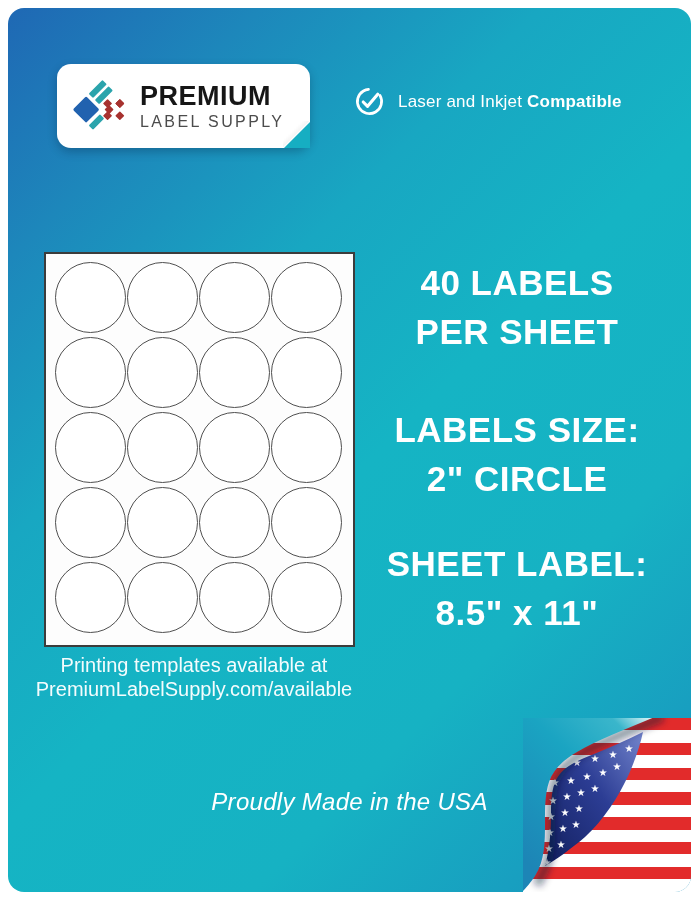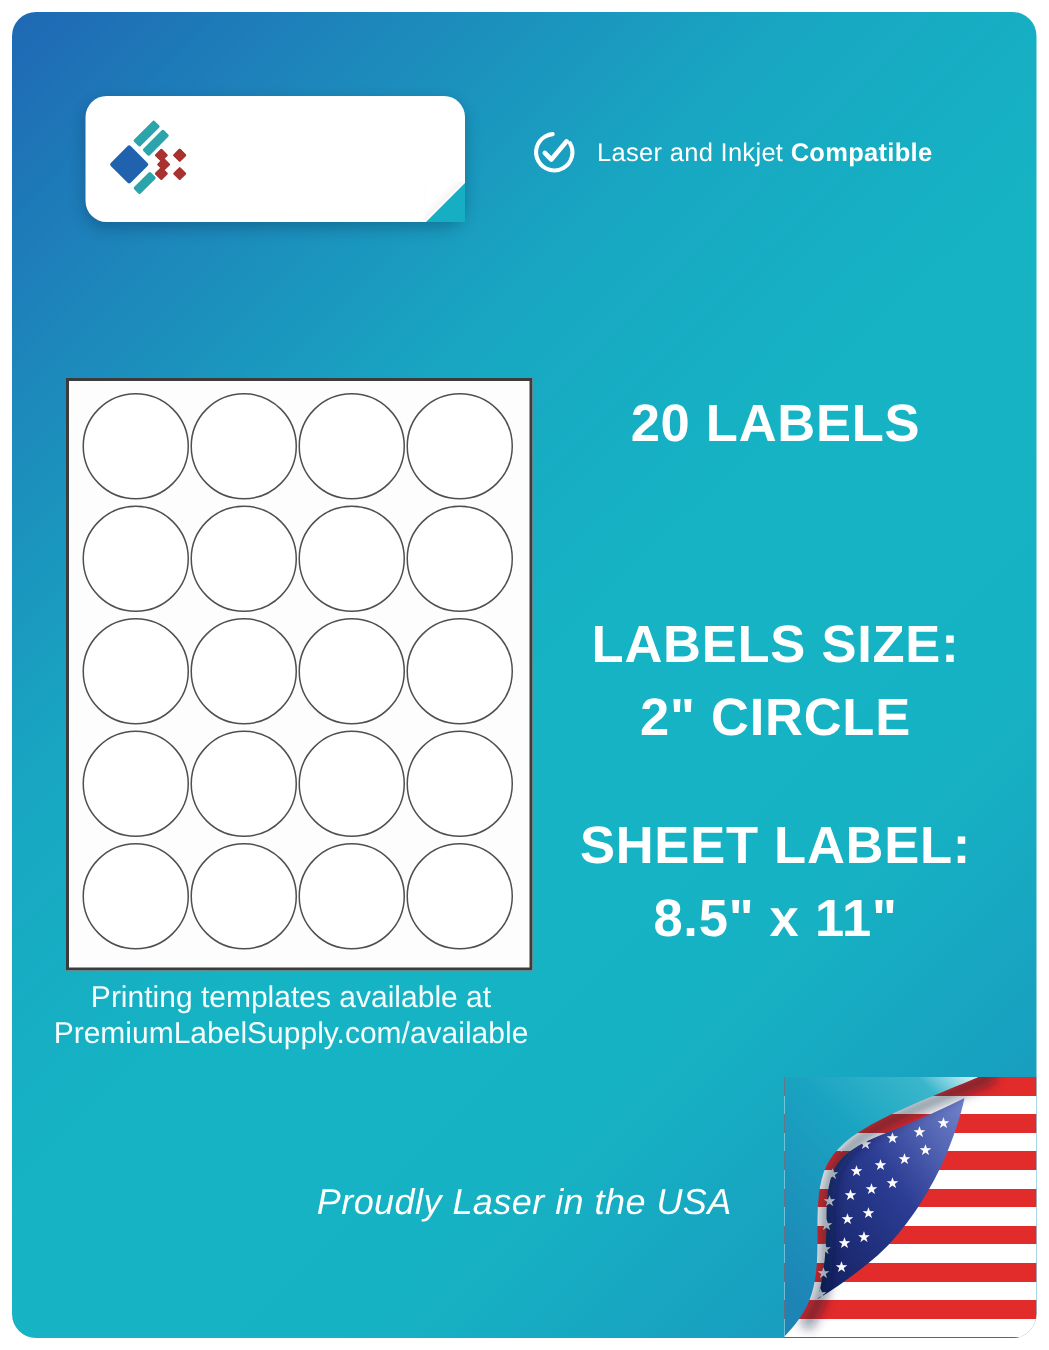"PREMIUM" div.brand-text { html: none -> <div> <div>PREMIUM</div> <div>LABEL SUPPLY</div> </div> }
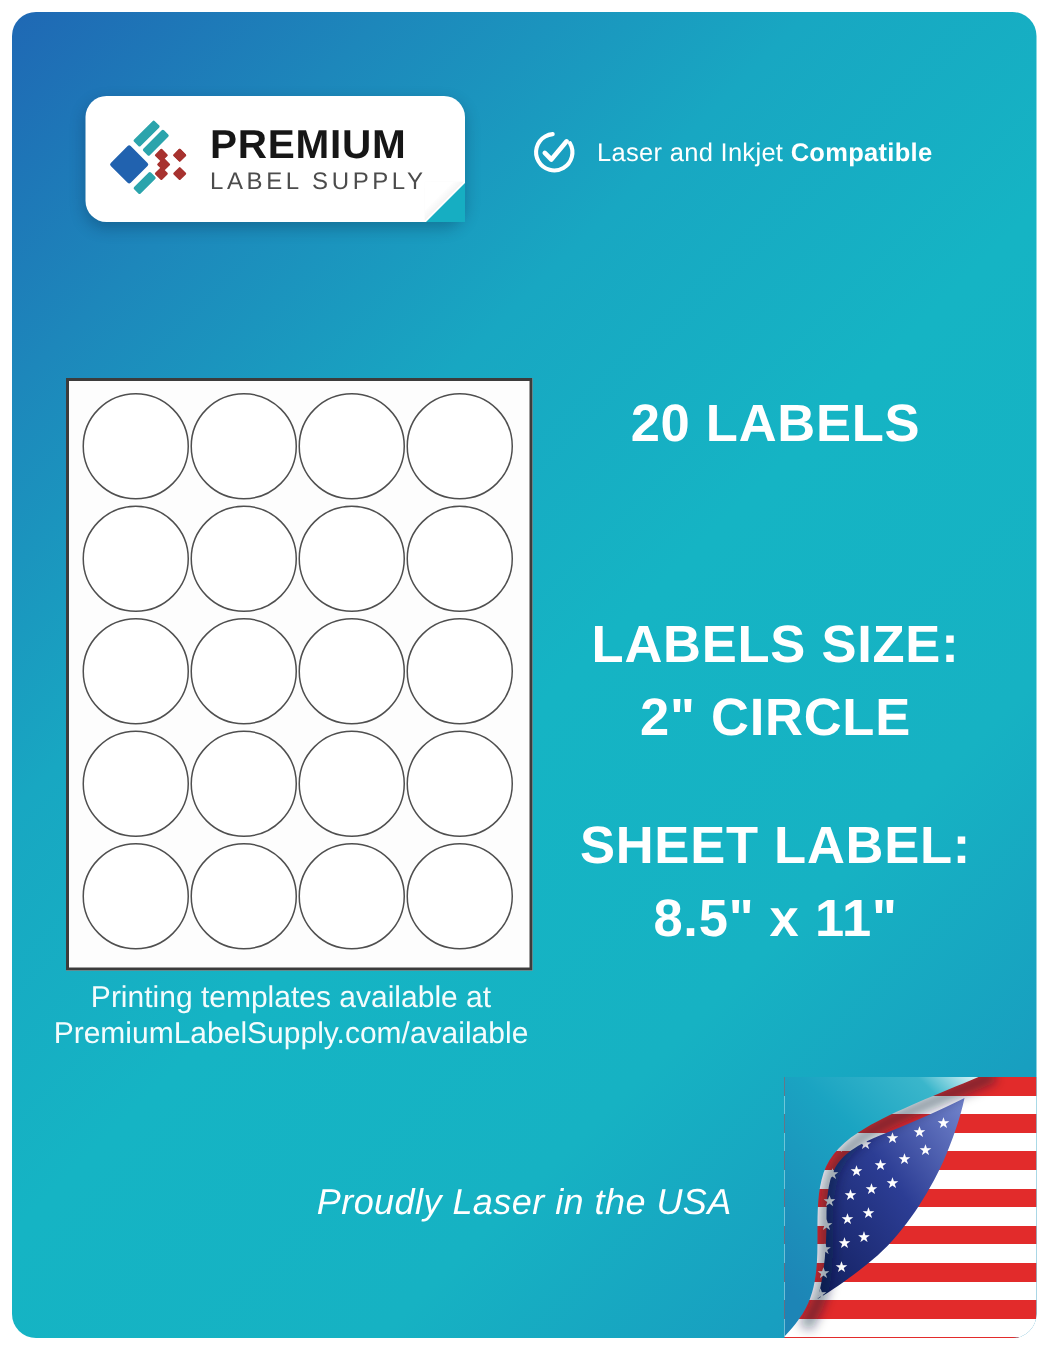"20 LABELS" div.spec-line { text: 20 -> 40 }
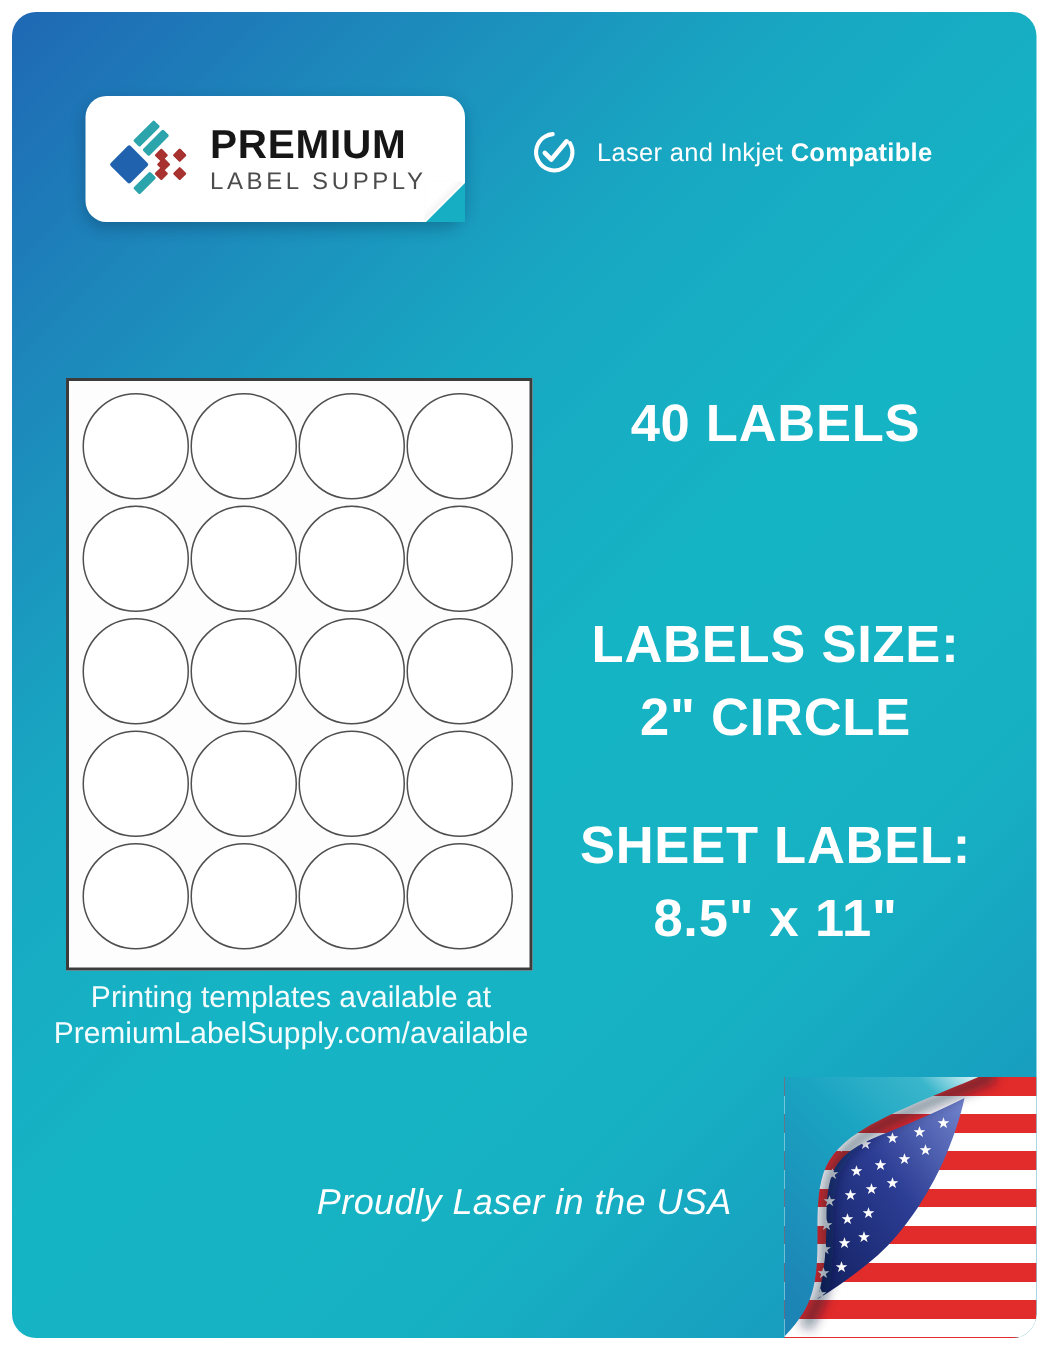"PER SHEET" div.spec-line { html: none -> <div>PER SHEET</div> }
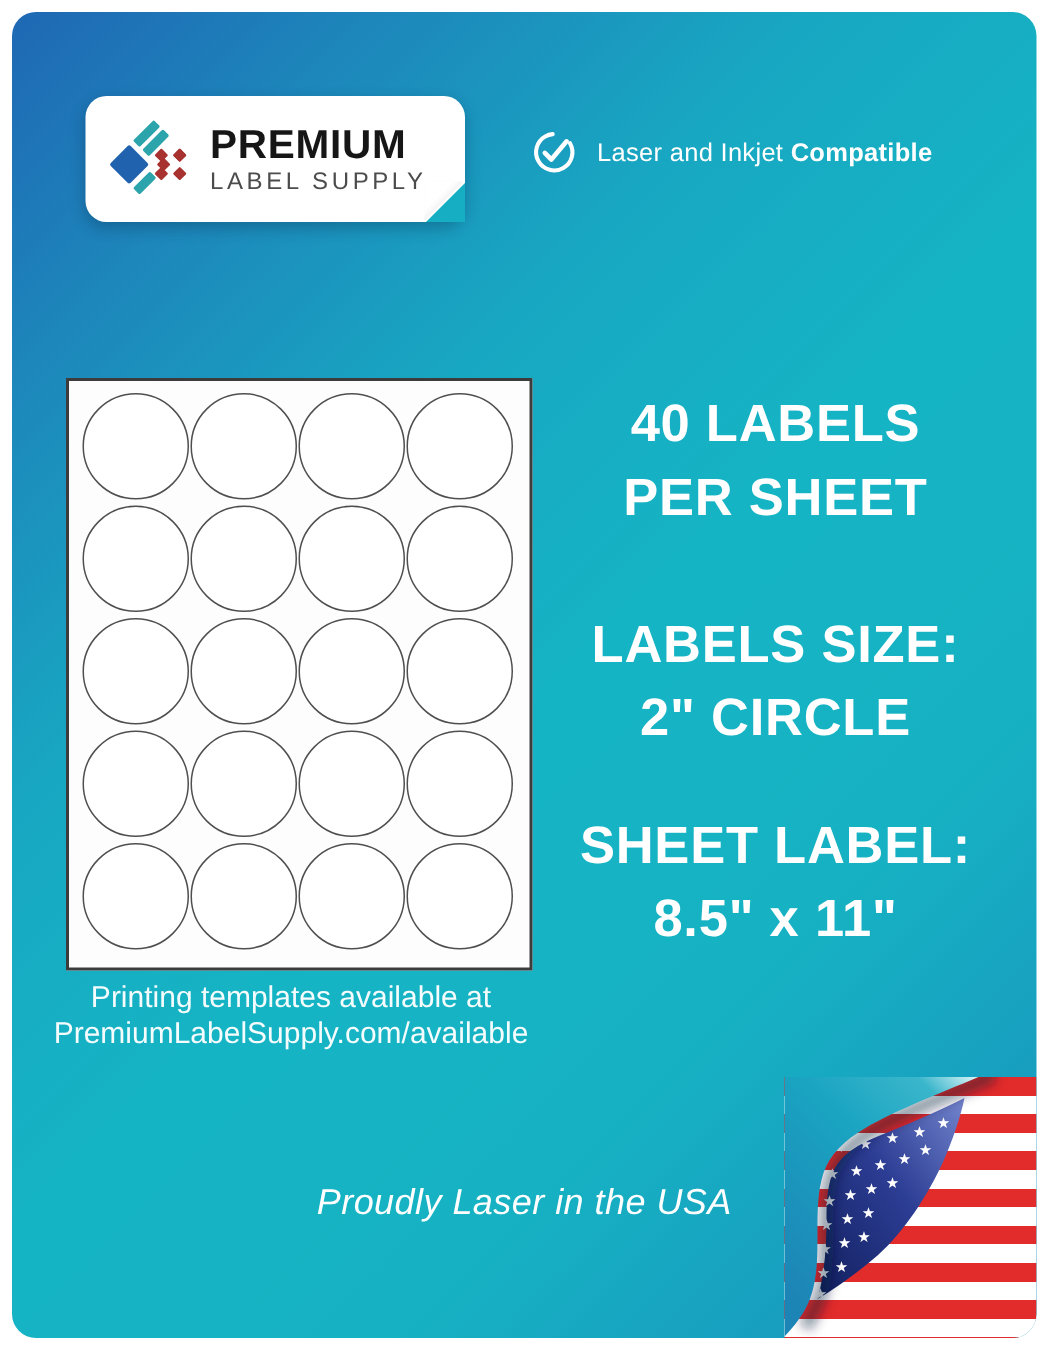"Proudly Laser in the" span { text: Laser -> Made }
